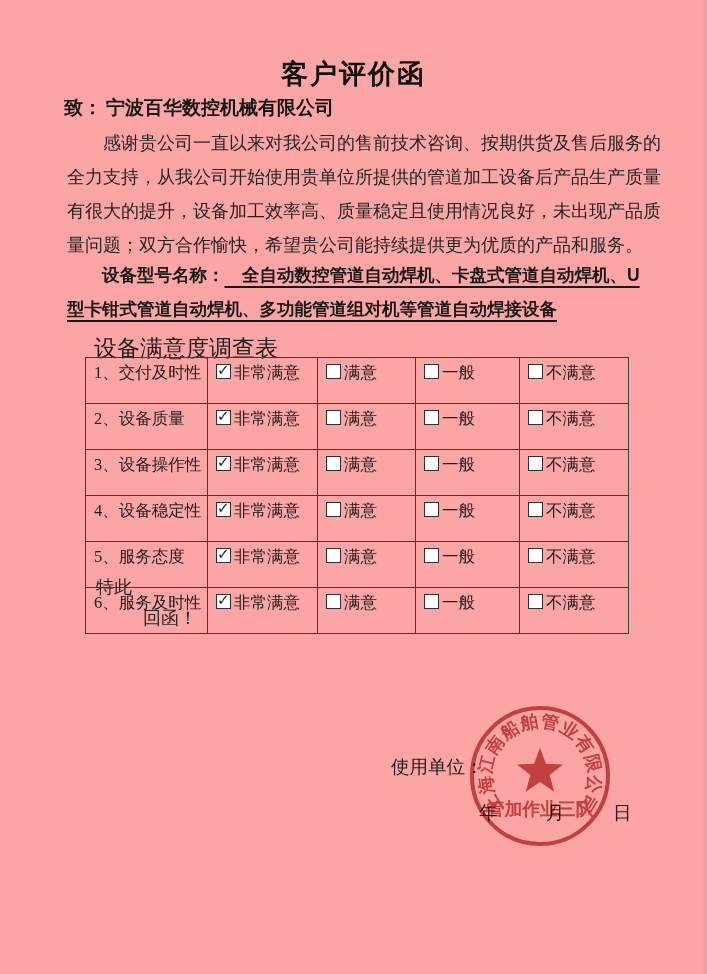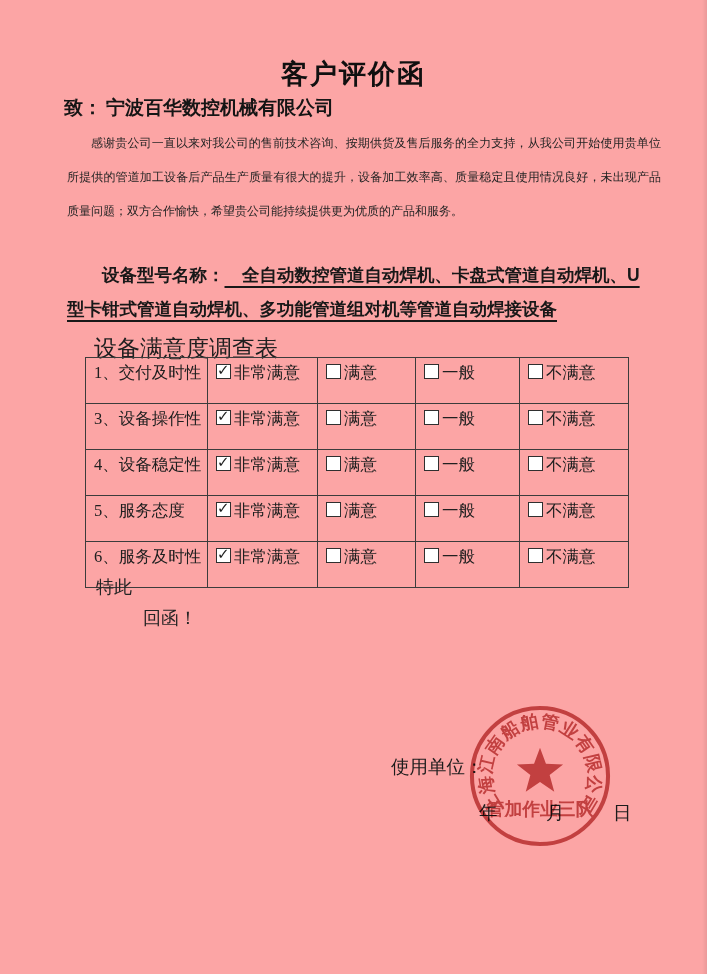"感谢贵公司一直以来对我公司的售前技术咨询、按期供货及售后服务的全力支持，从我公司" .body-par { font-size: 12px -> 18px }
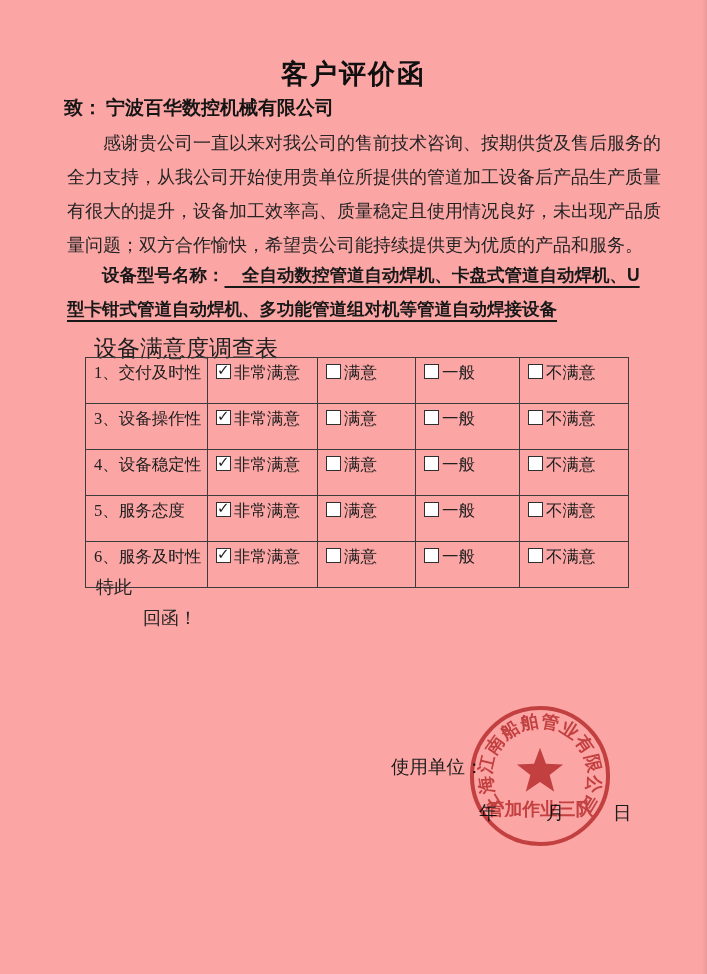"2、设备质量" tr { html: none -> <tr> <td>2、设备质量</td> <td><span></span><span>非常满意</span></td> <td><span></span><span>满意</span></td> <td><span></span><span>一般</span></td> <td><span></span><span>不满意</span></td> </tr> }
